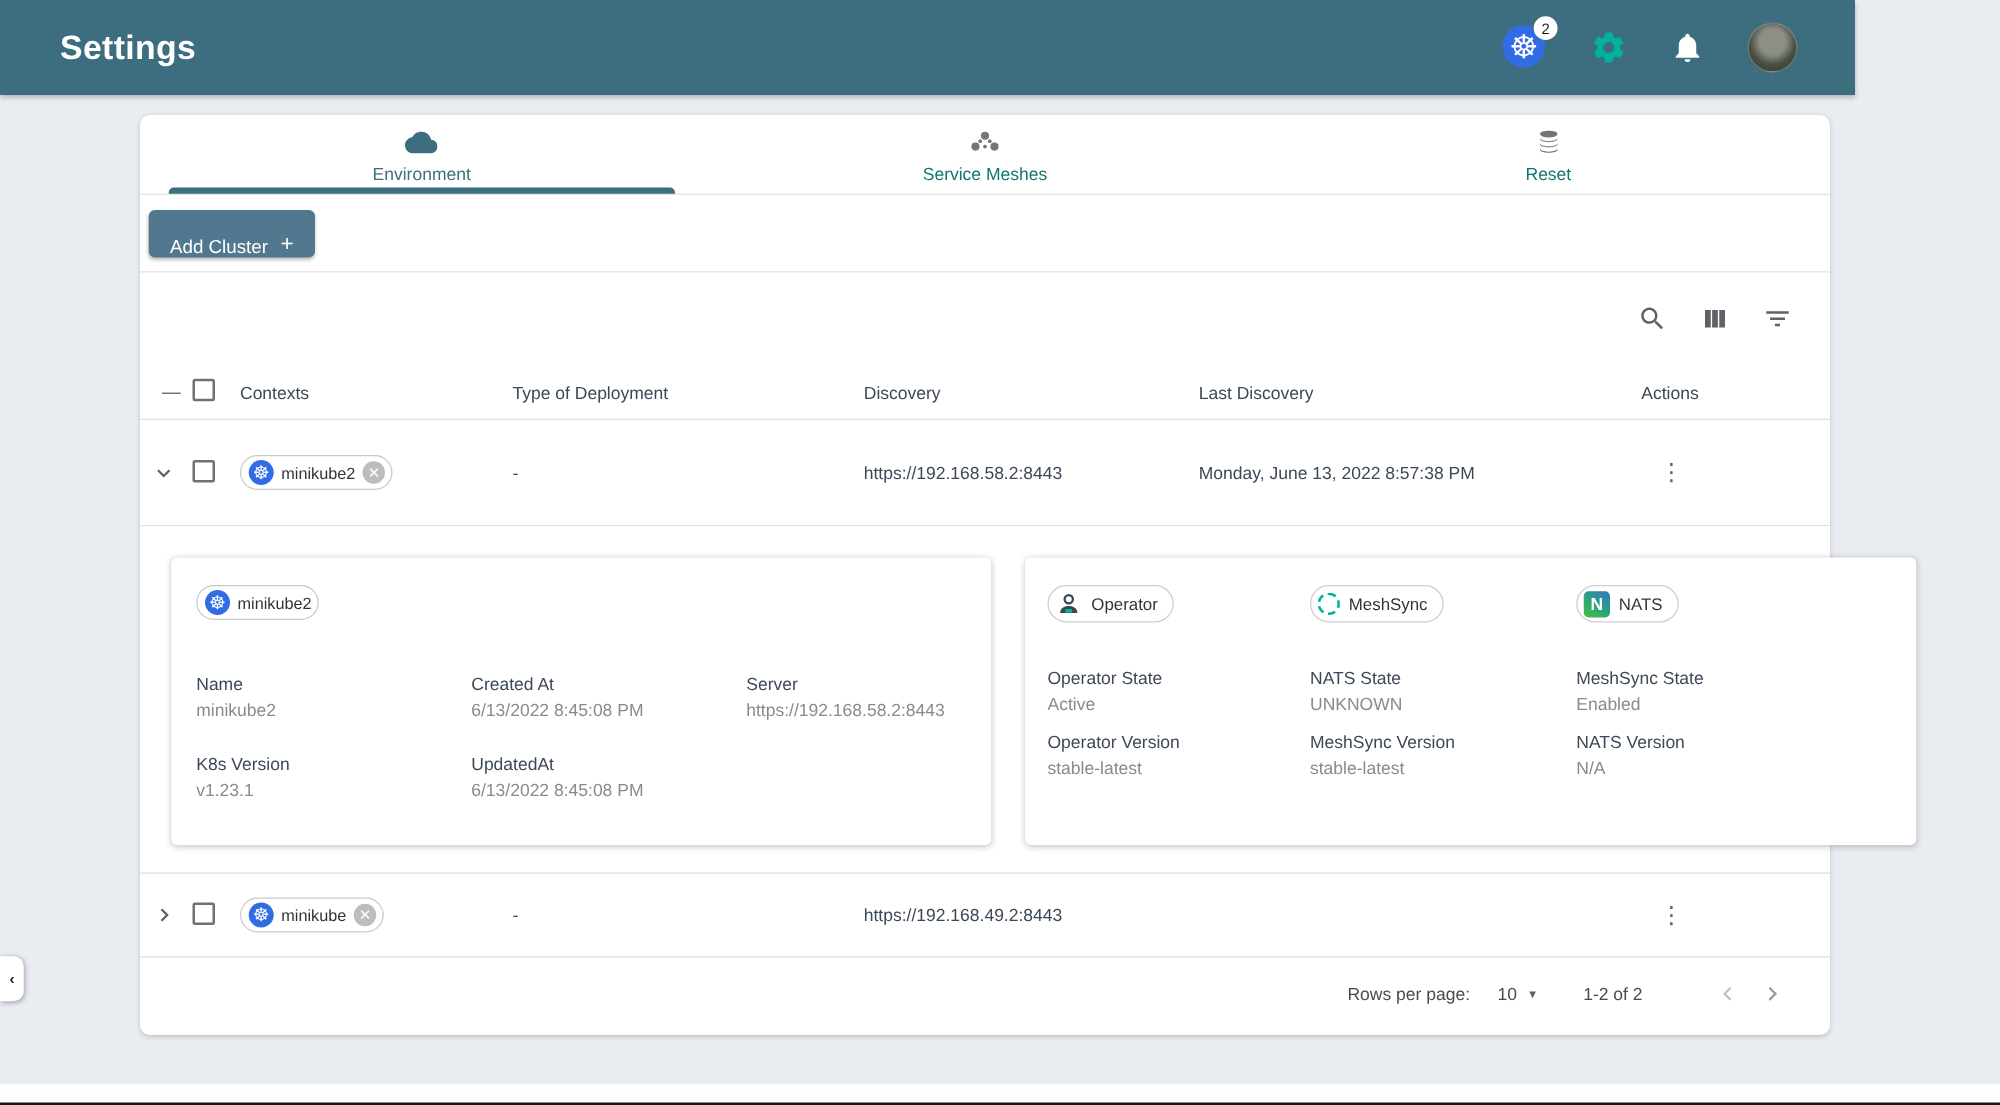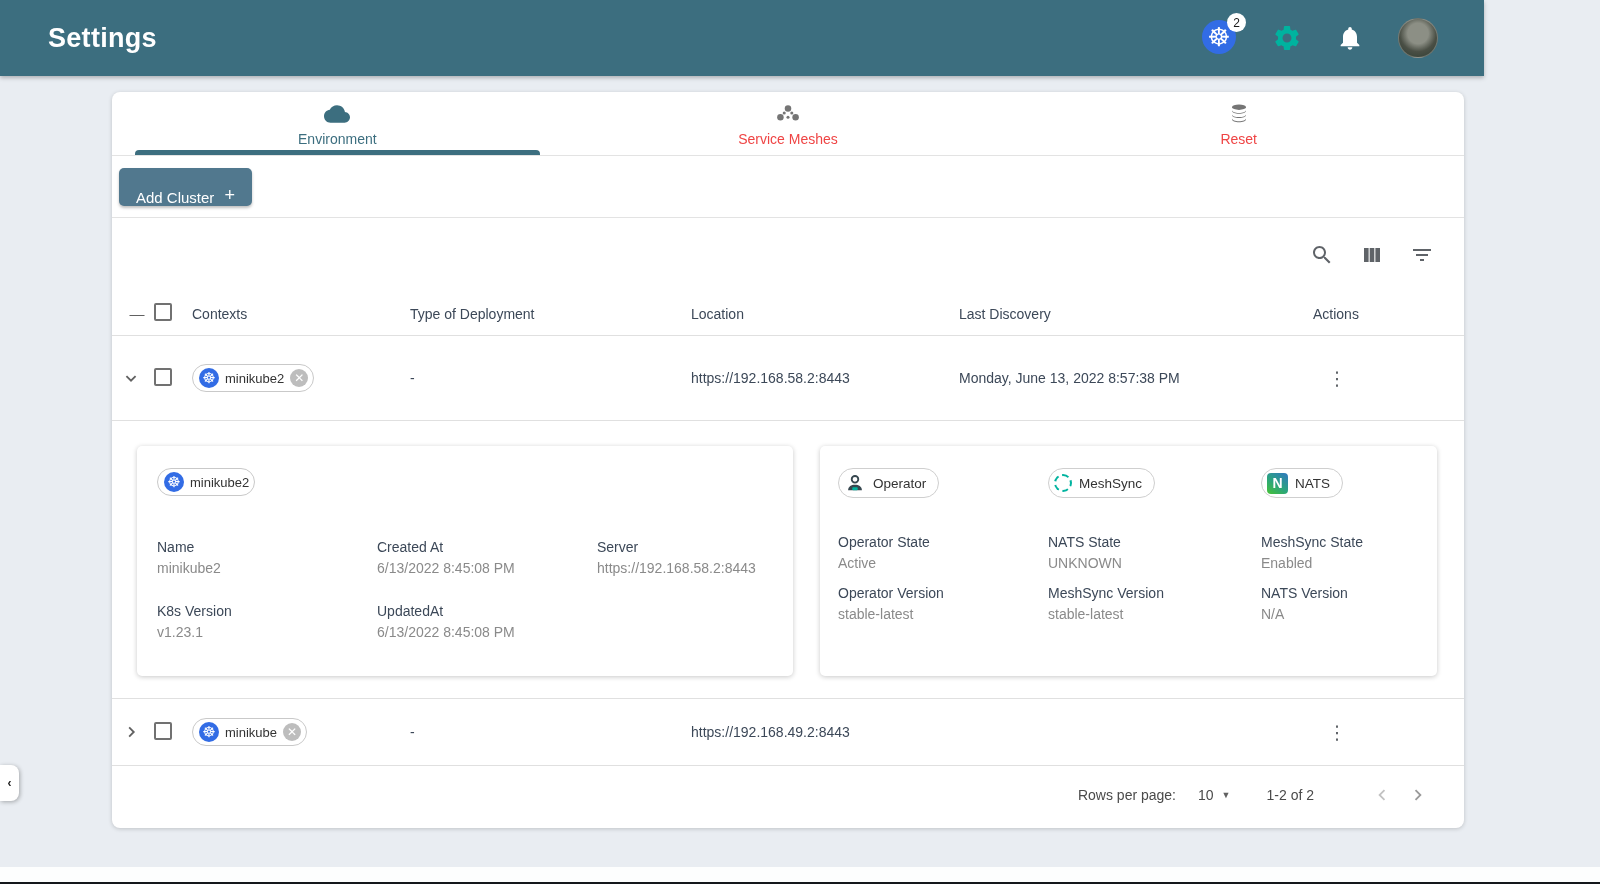"Service Meshes" .tab { color: #ef4444 -> #0f766e }
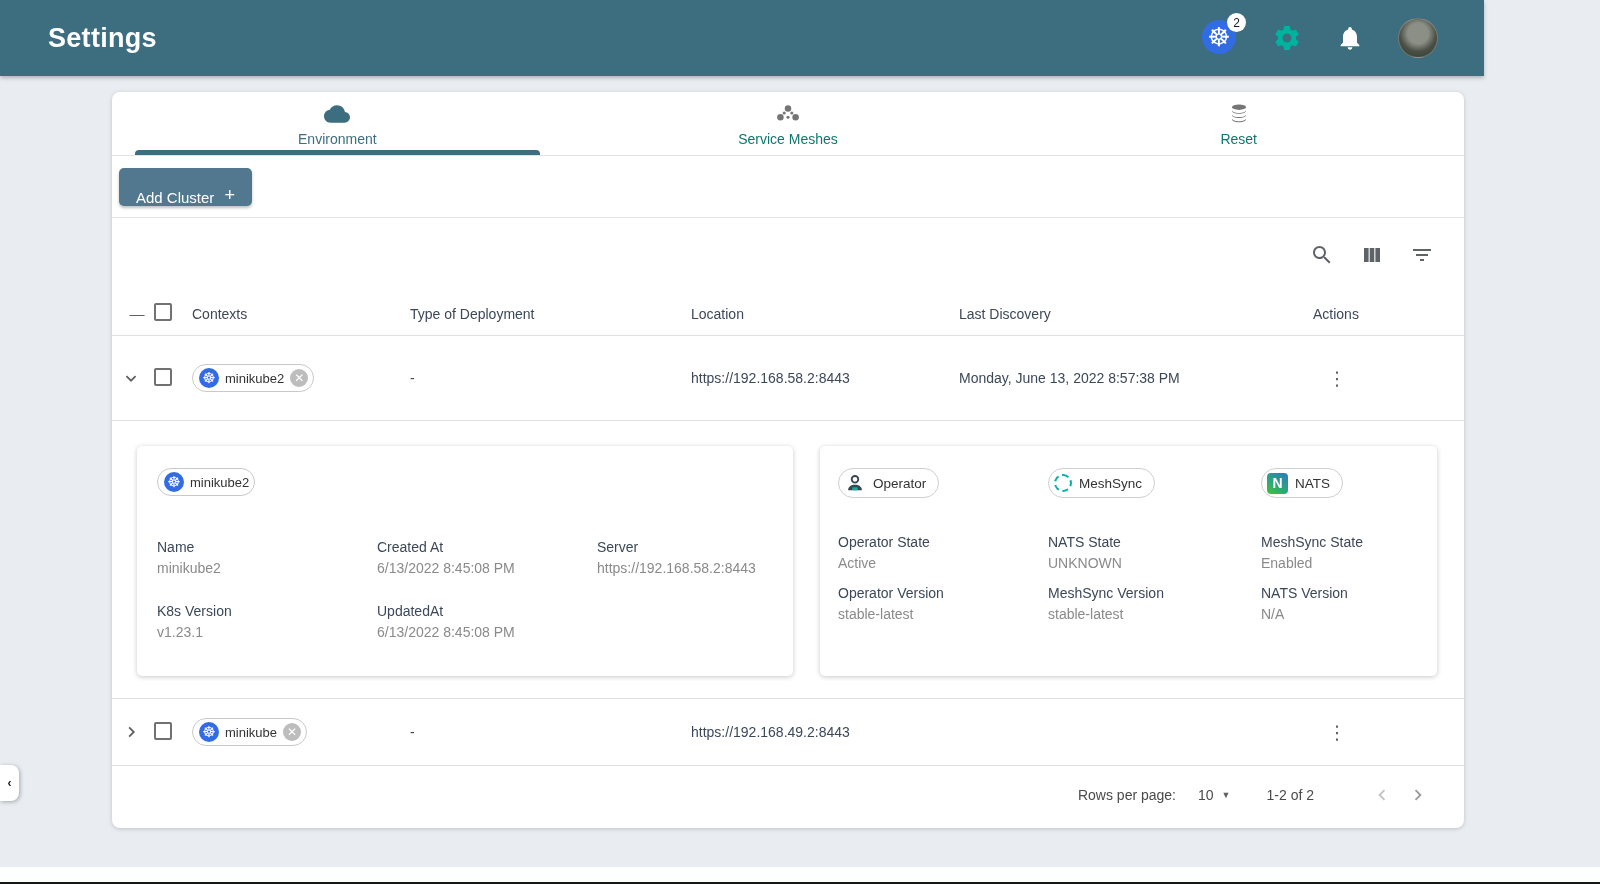"Location" span { text: Location -> Discovery }
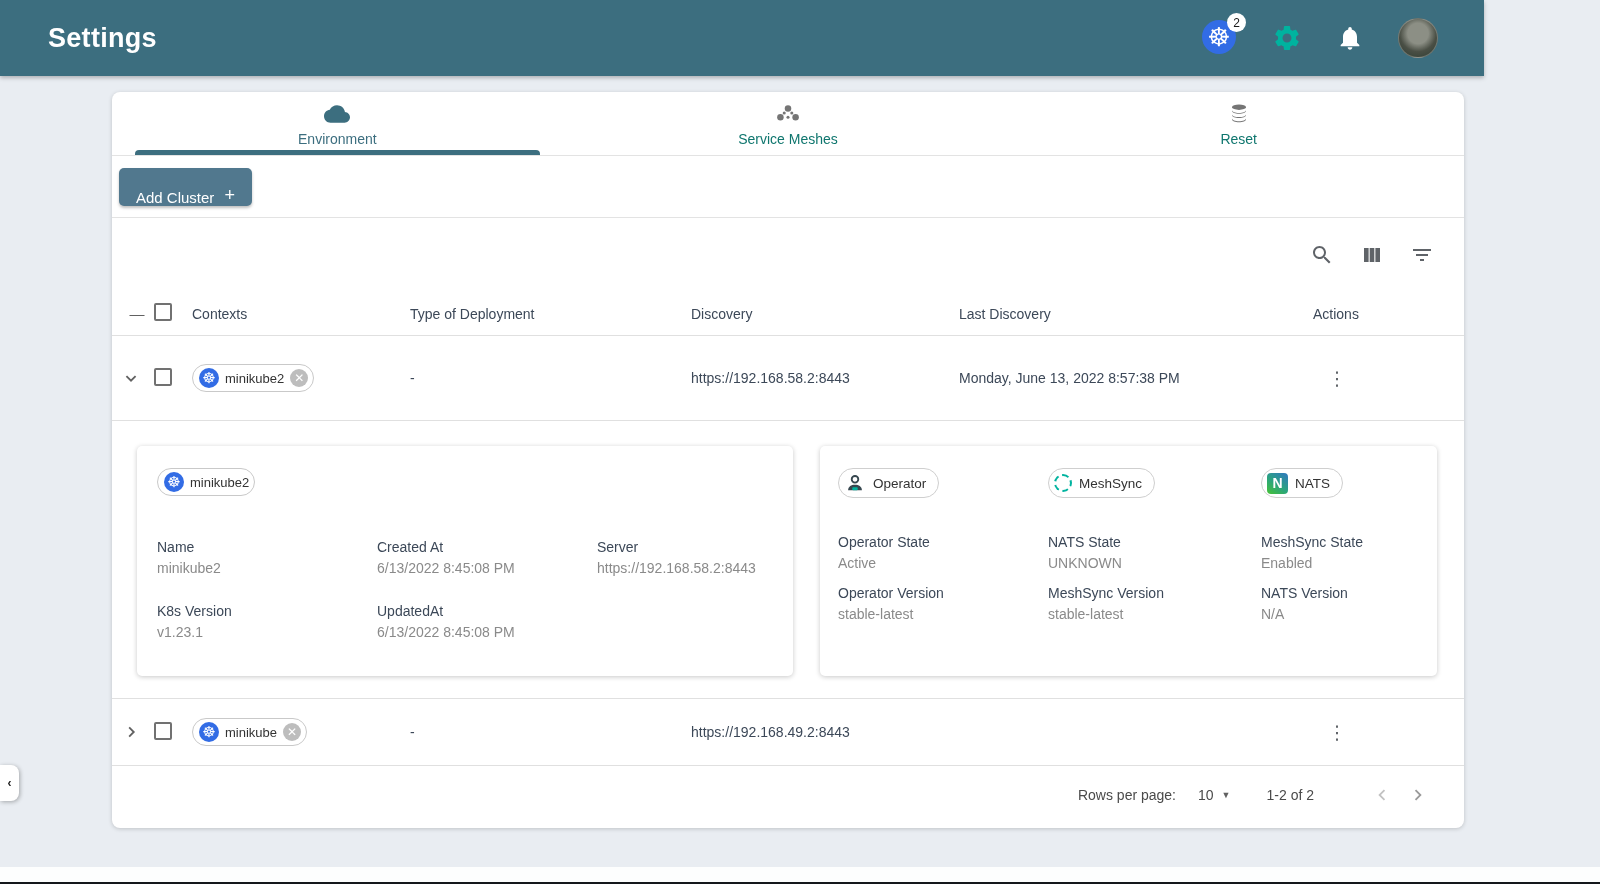"Operator" .dcard.right { width: 617px -> 713px }
